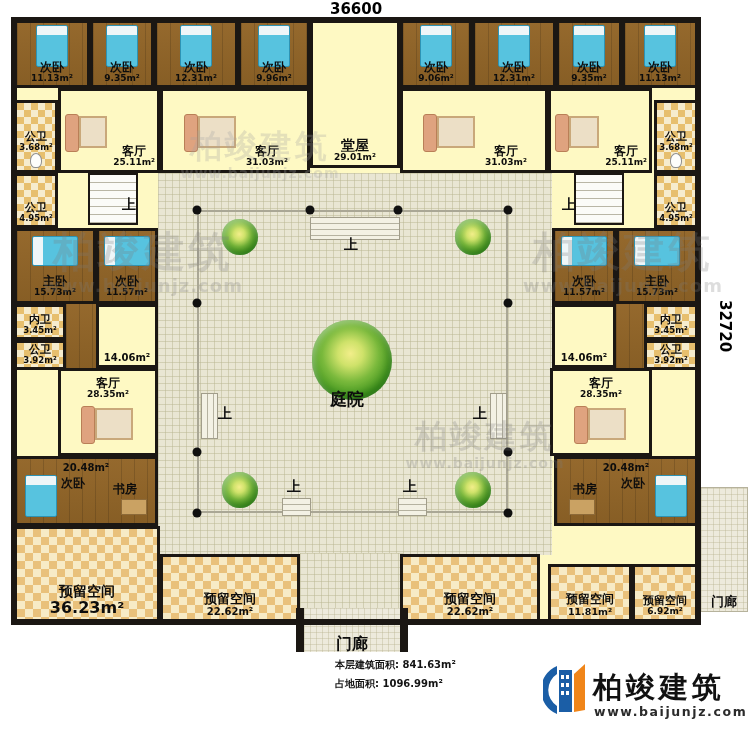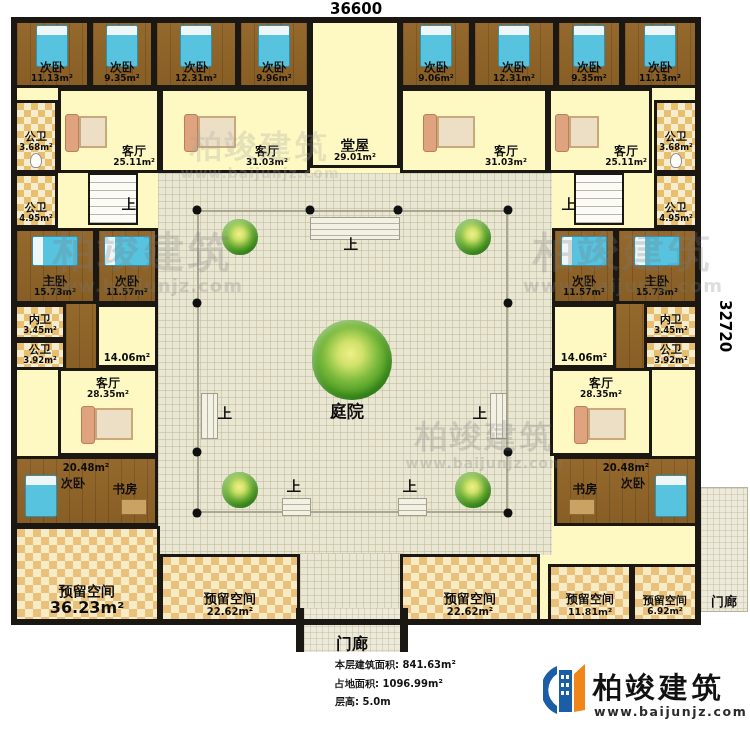"庭院" span.freelbl { top: 400px -> 388px }
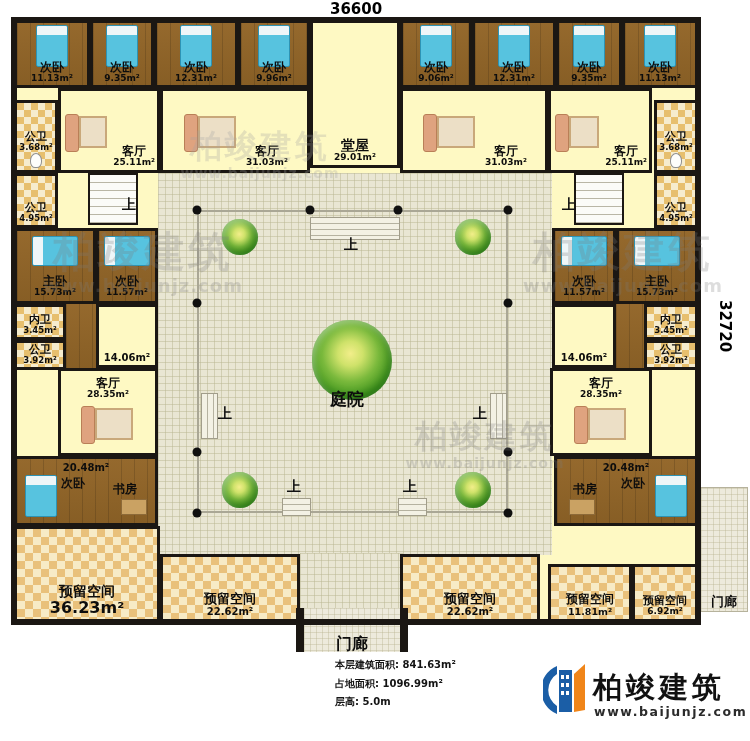"层高: 5.0m" div.row { html: <div><span>层高:</span> <span>5.0m</span></div> -> none }
